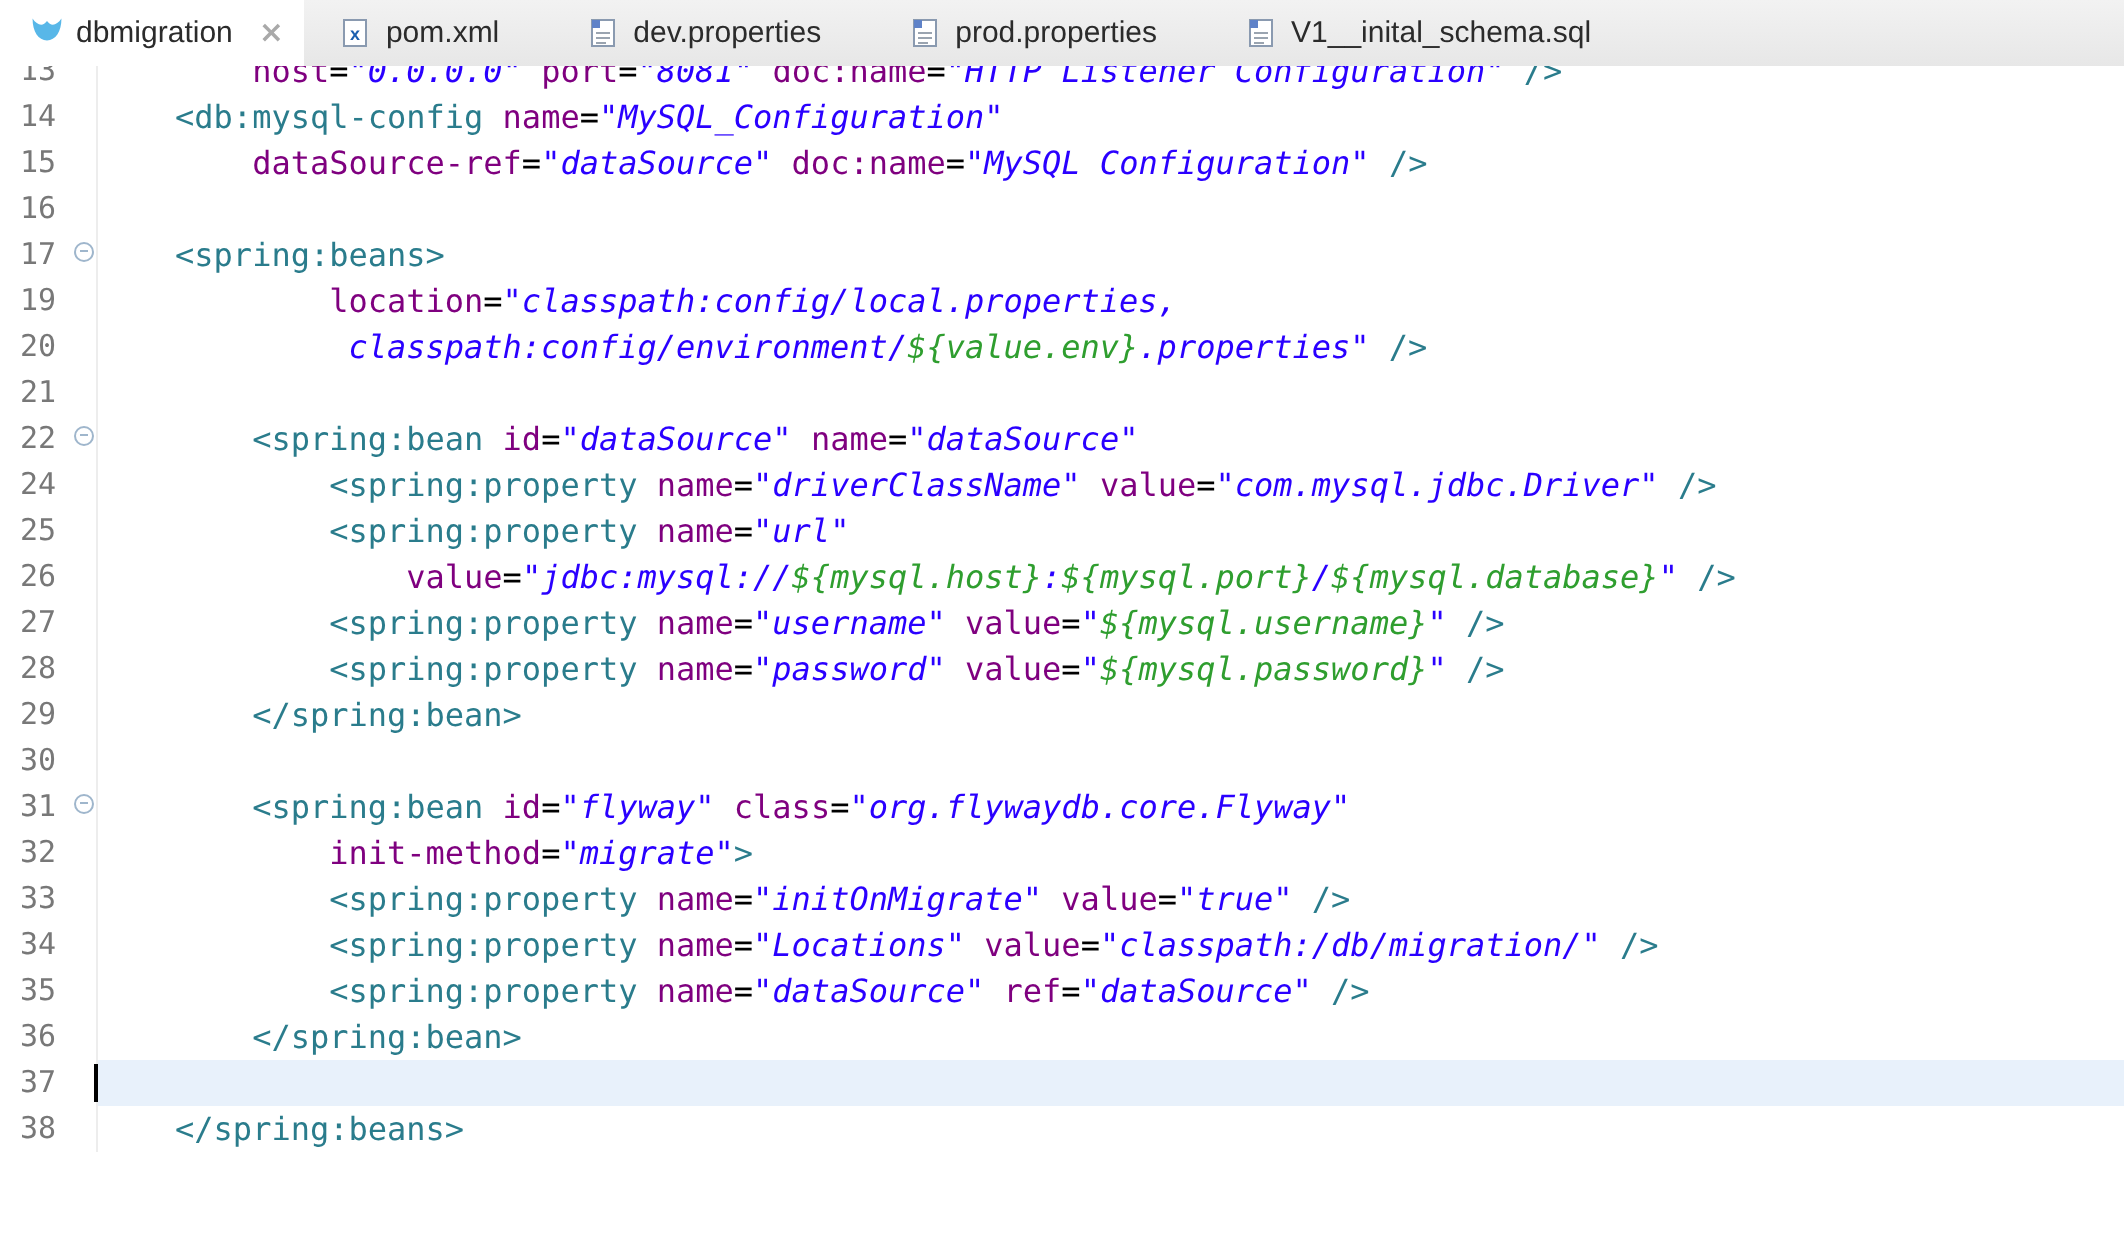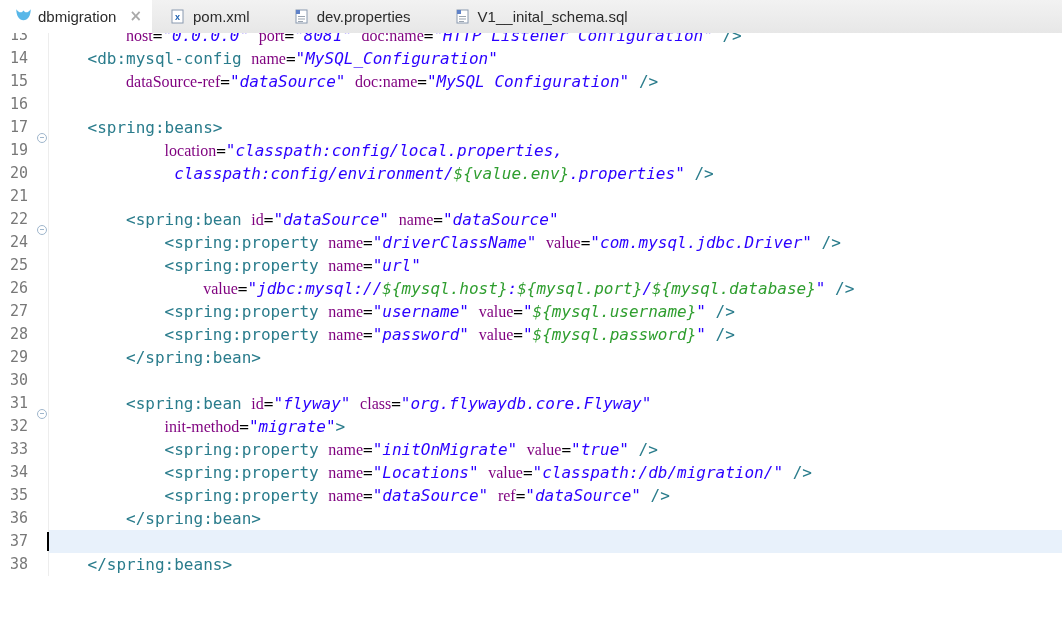"prod.properties" div.tab { html: none -> <div> <span> <svg> <rect></rect> <rect></rect> <rect></rect> <rect></rect> <rect></rect> </svg> </span> <span>prod.properties</span> </div> }
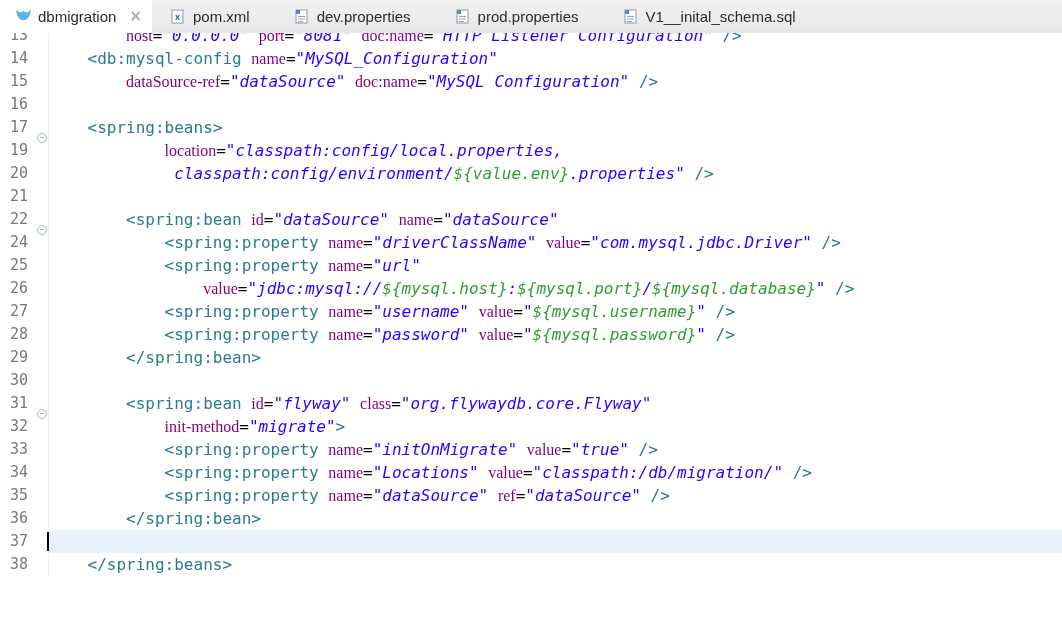"13" .row { align-items: center -> flex-start }
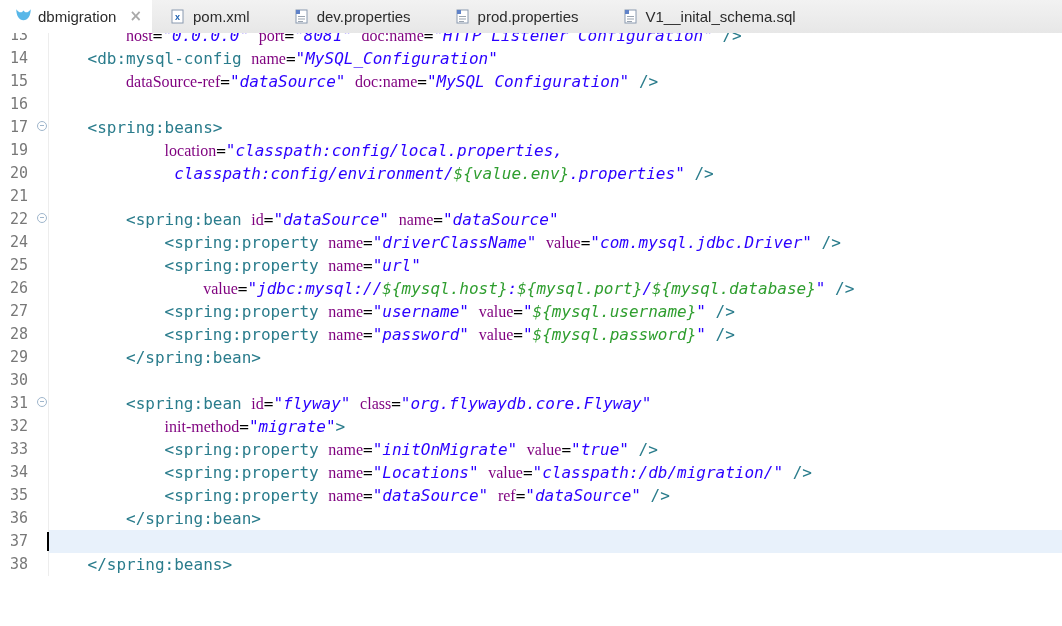"host" .tk-a { font-family: Liberation Serif, serif -> none }
